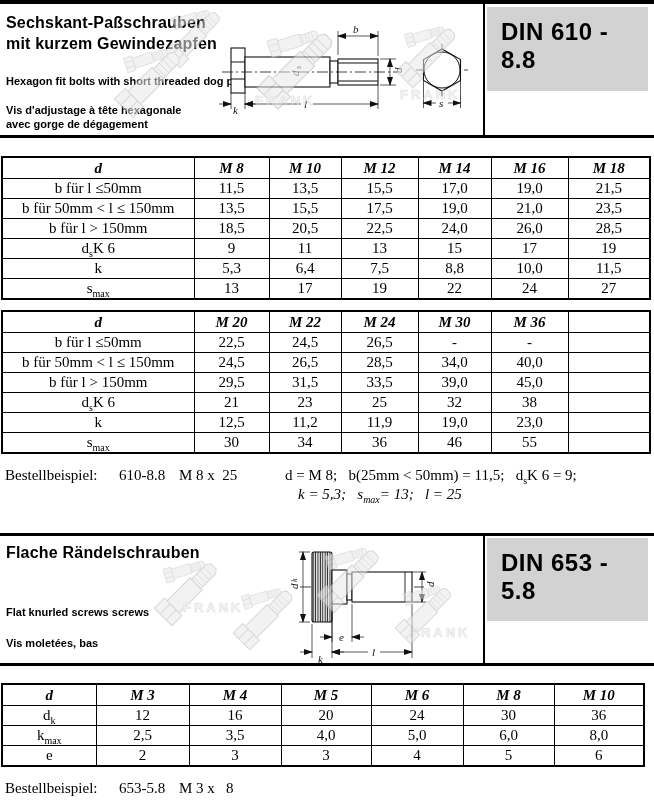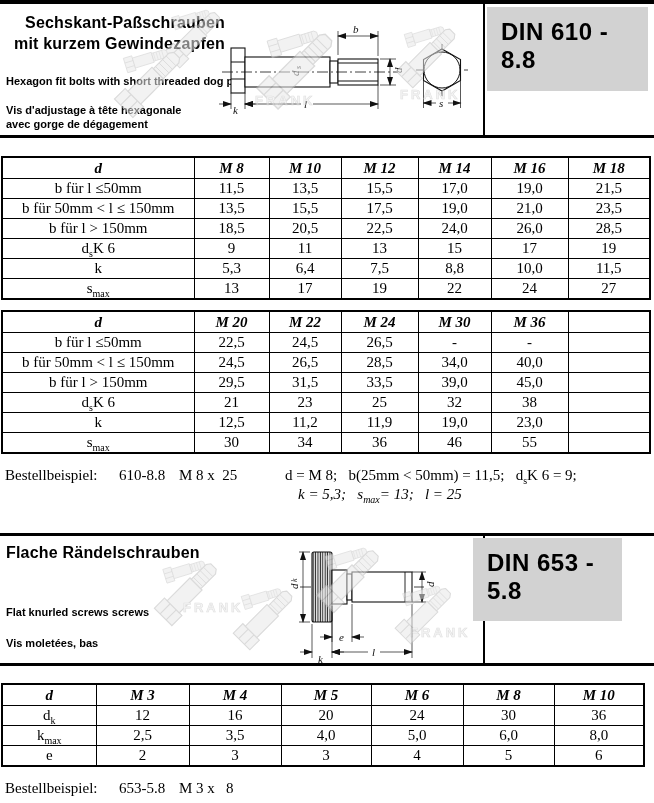"Sechskant-Paßschrauben" div.band-title { left: 14px -> 6px; text-align: right -> none }
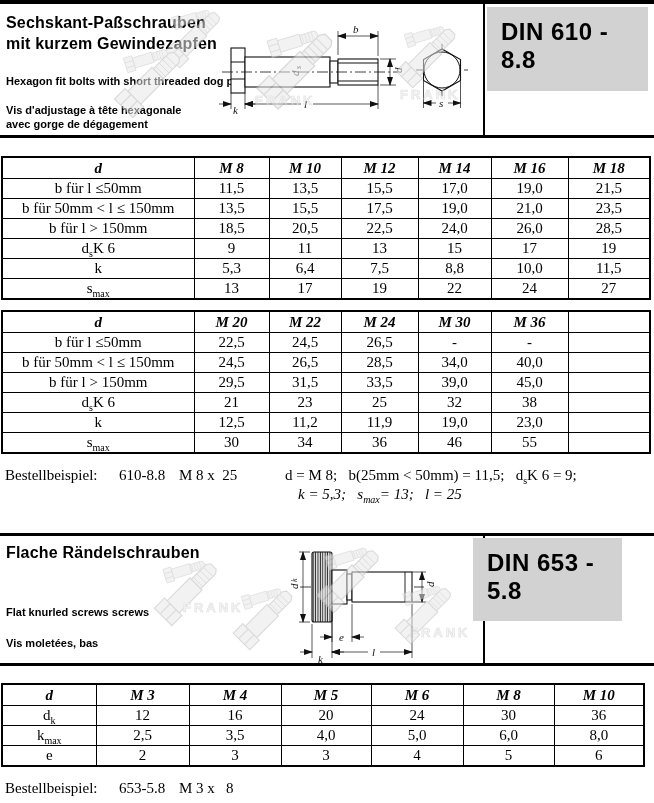"DIN 653 - 5.8" div.din-box { left: 473px -> 487px; width: 149px -> 161px }
